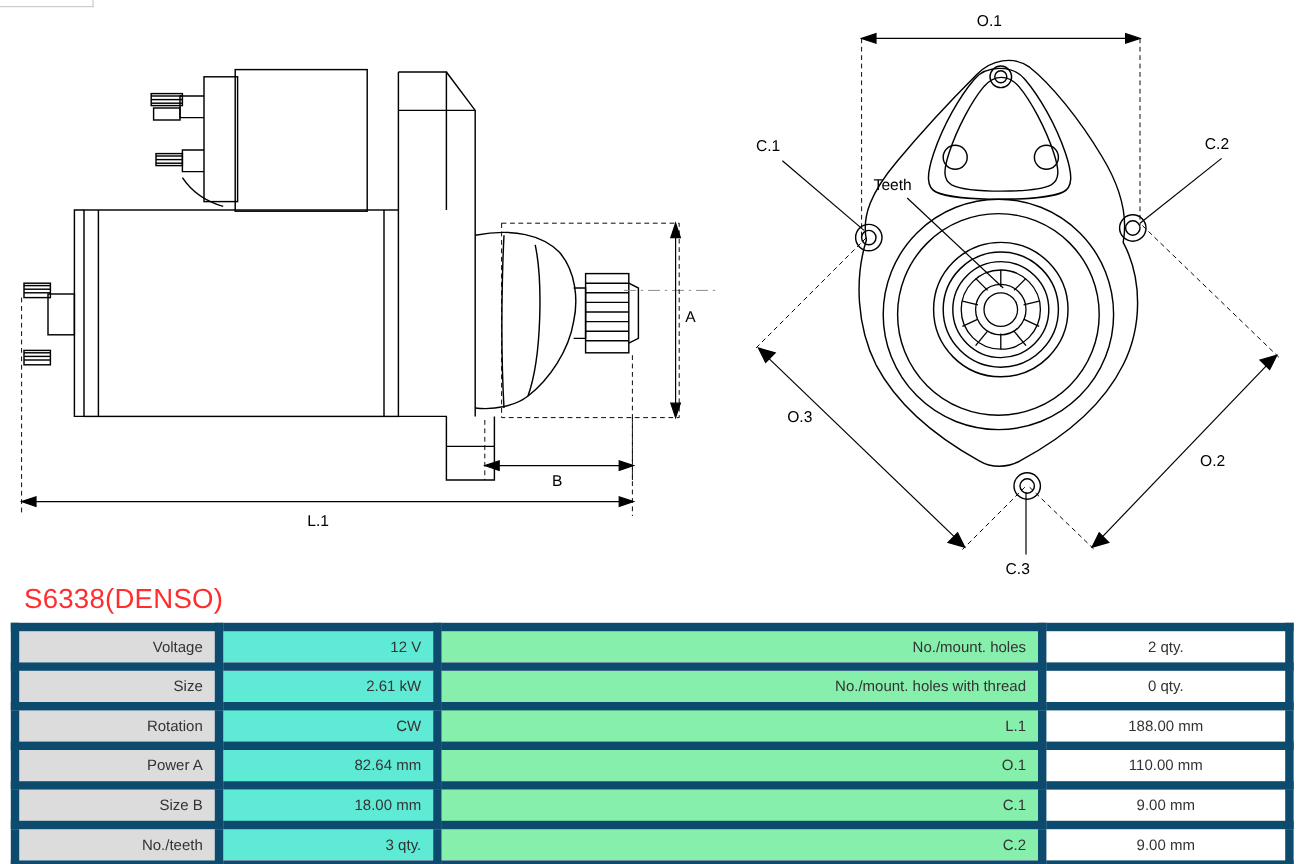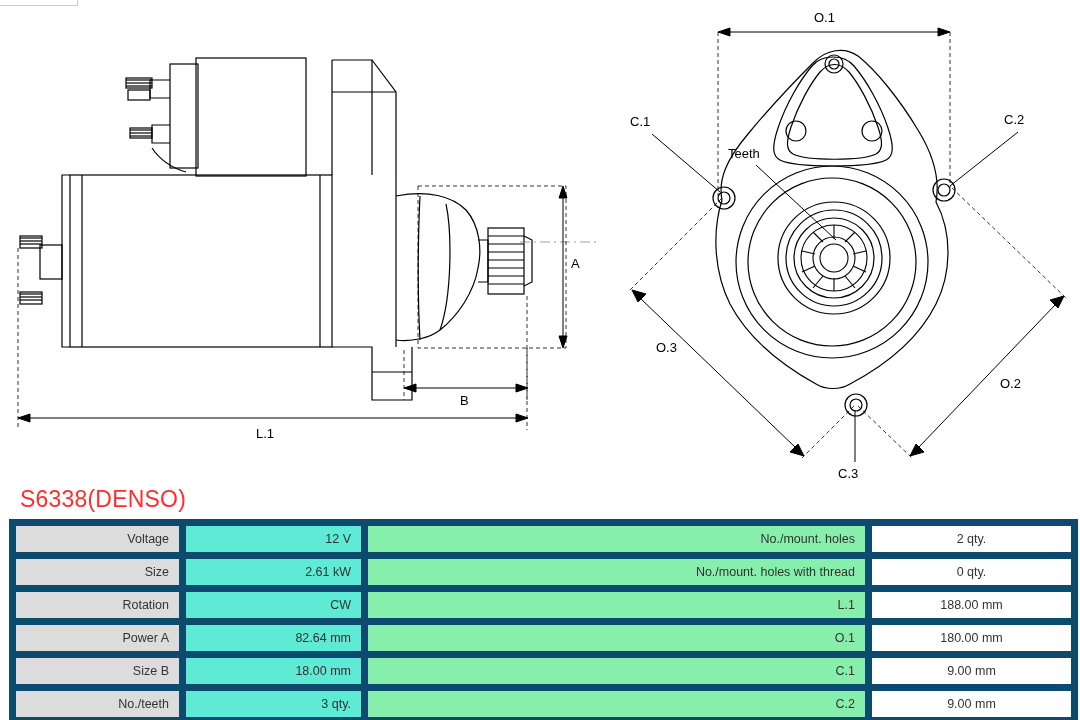"180.00 mm" td.val2 { text: 180.00 -> 110.00 }
